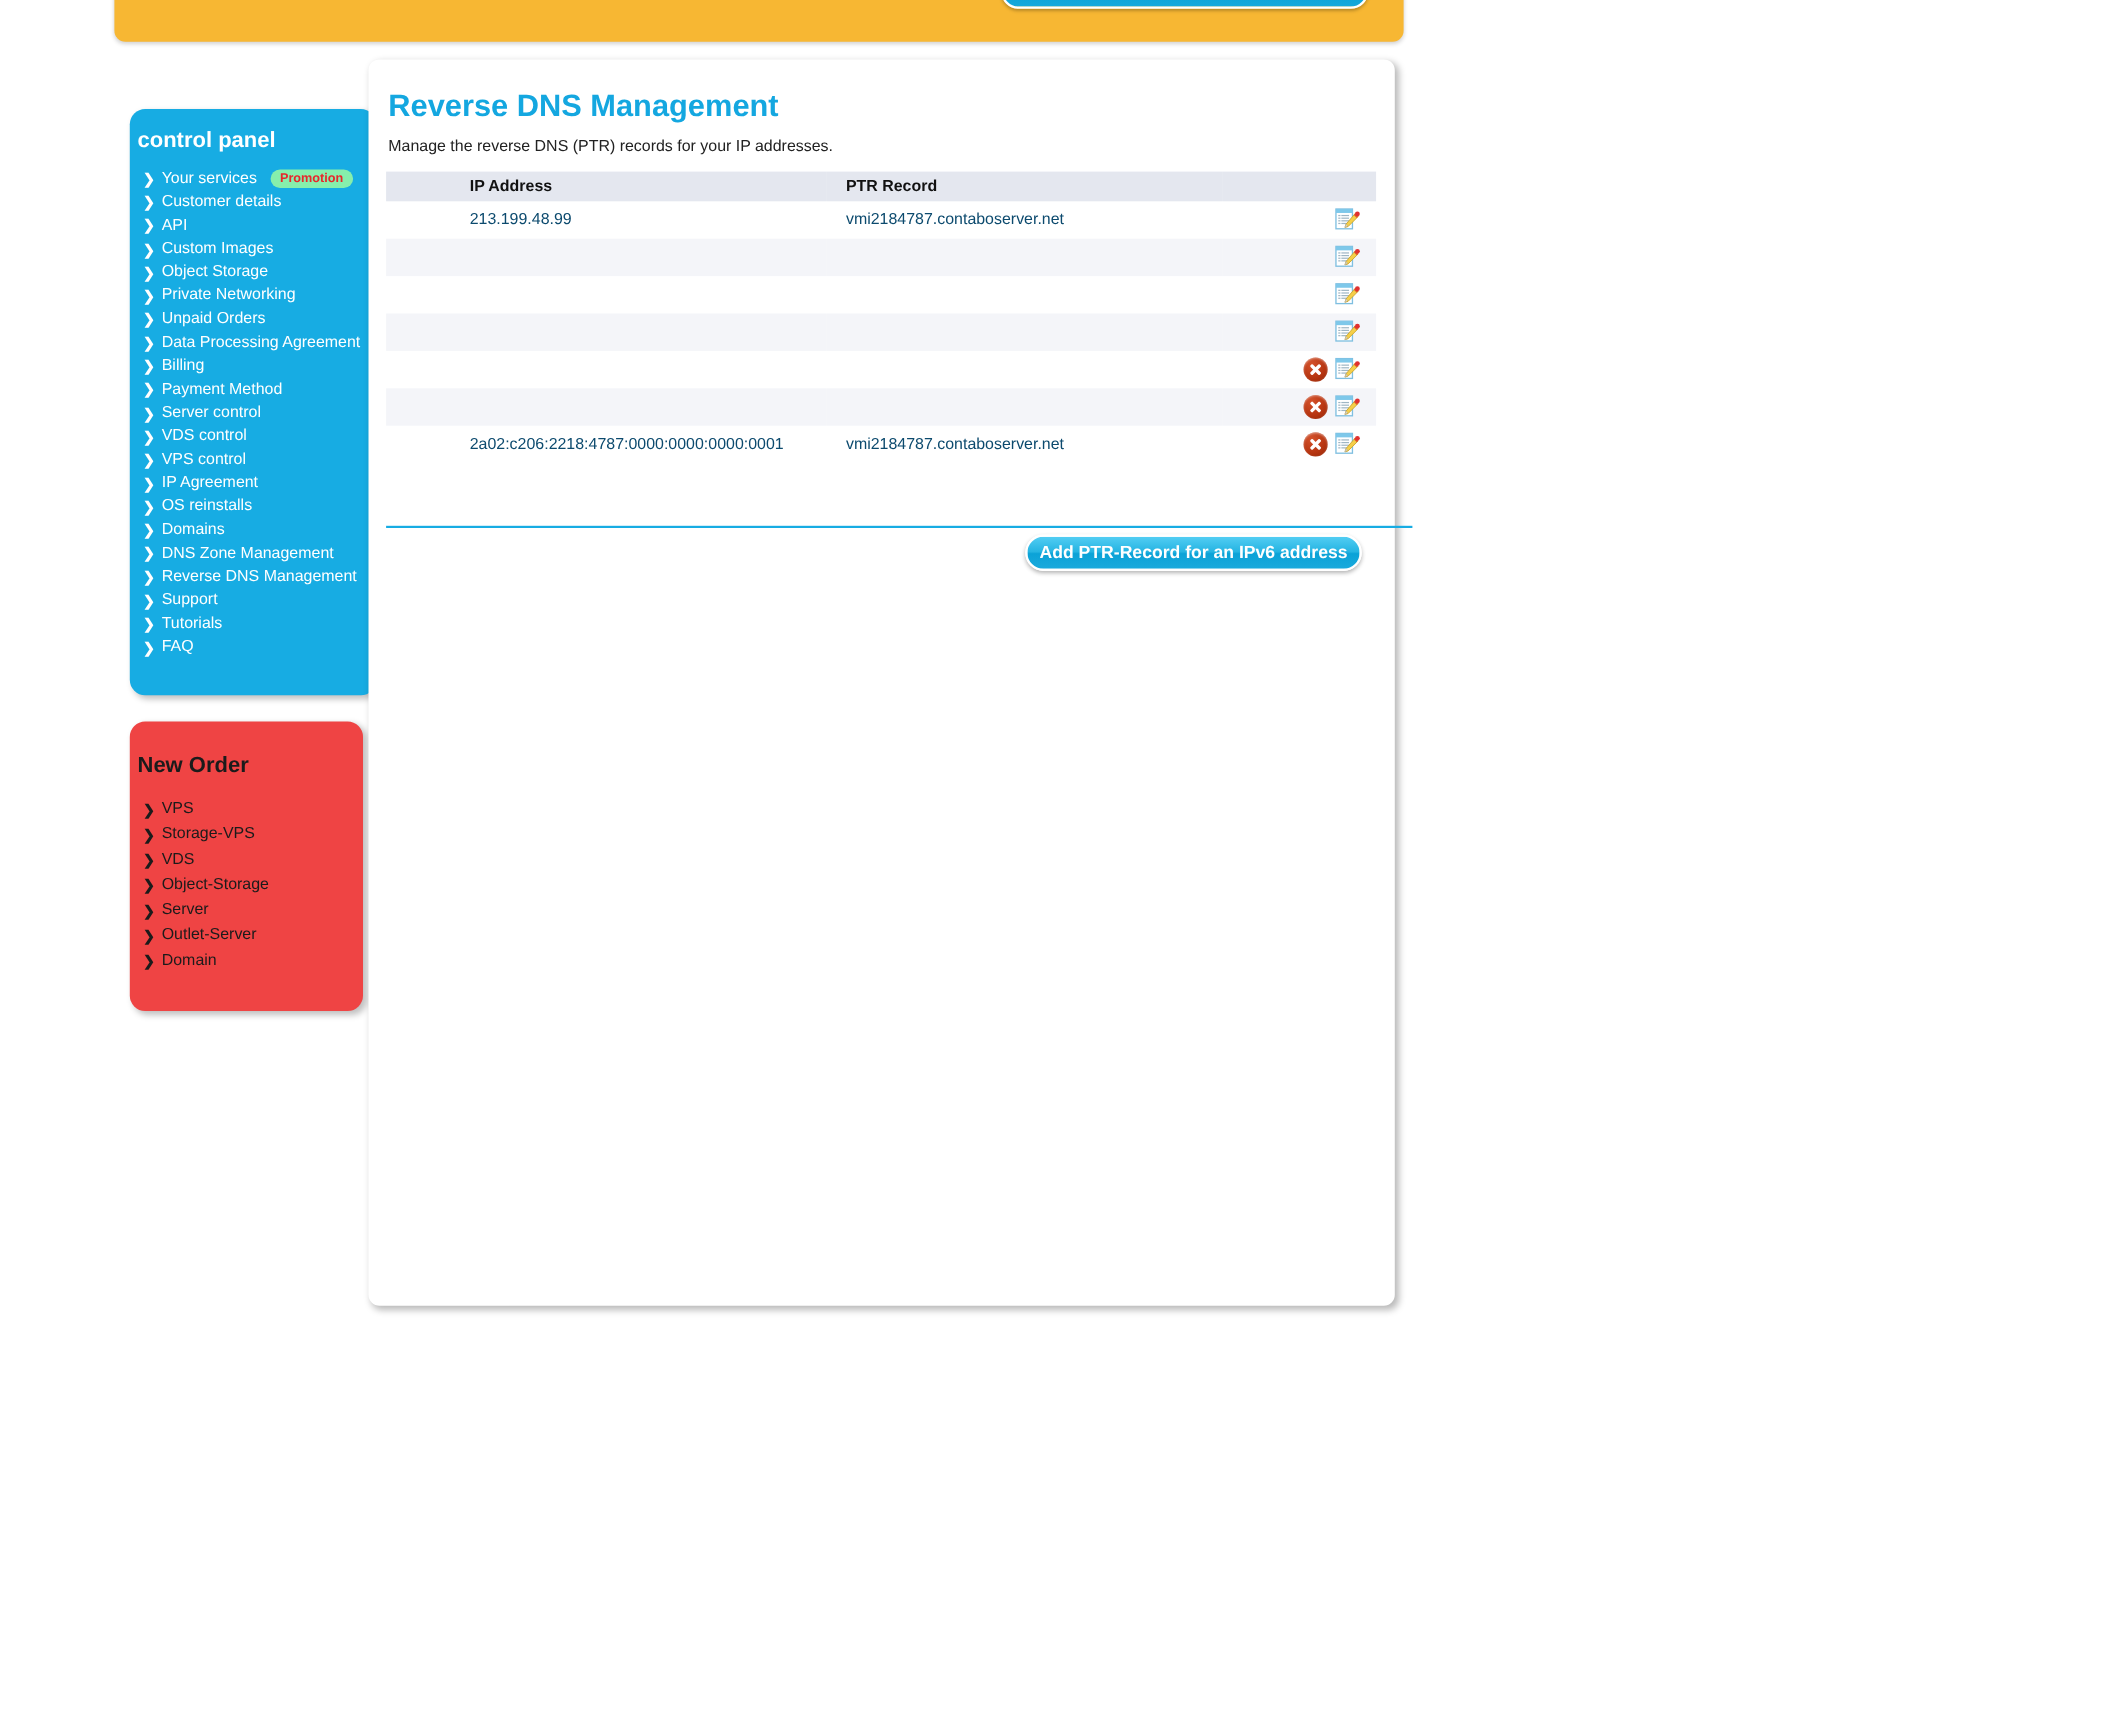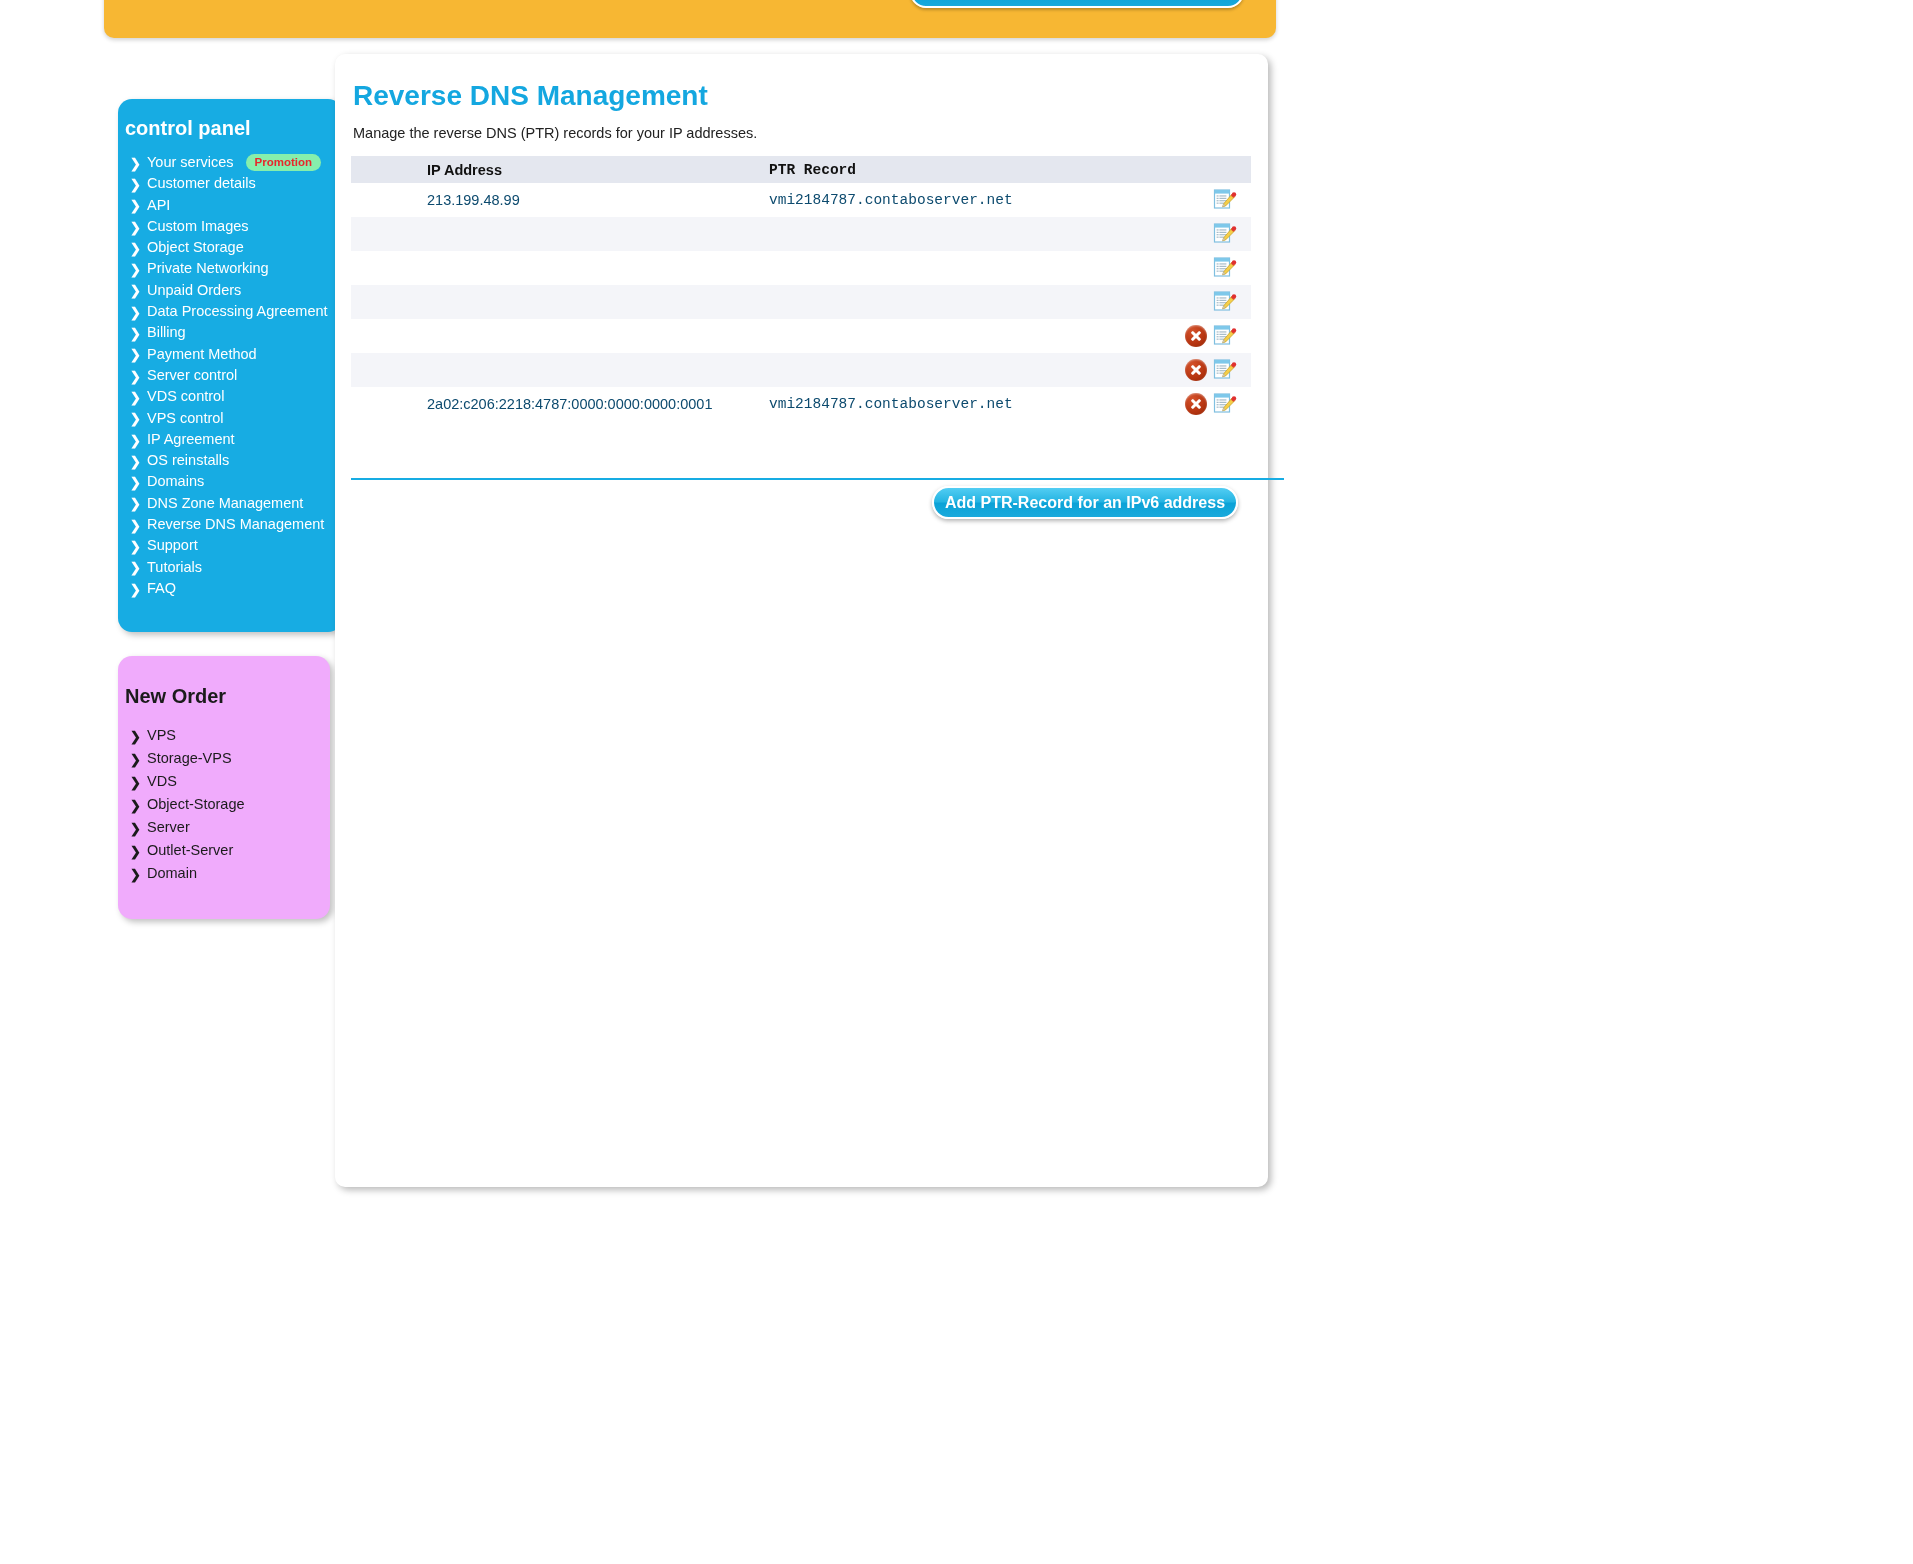"PTR Record" .col-ptr { font-family: Liberation Mono, monospace -> none }
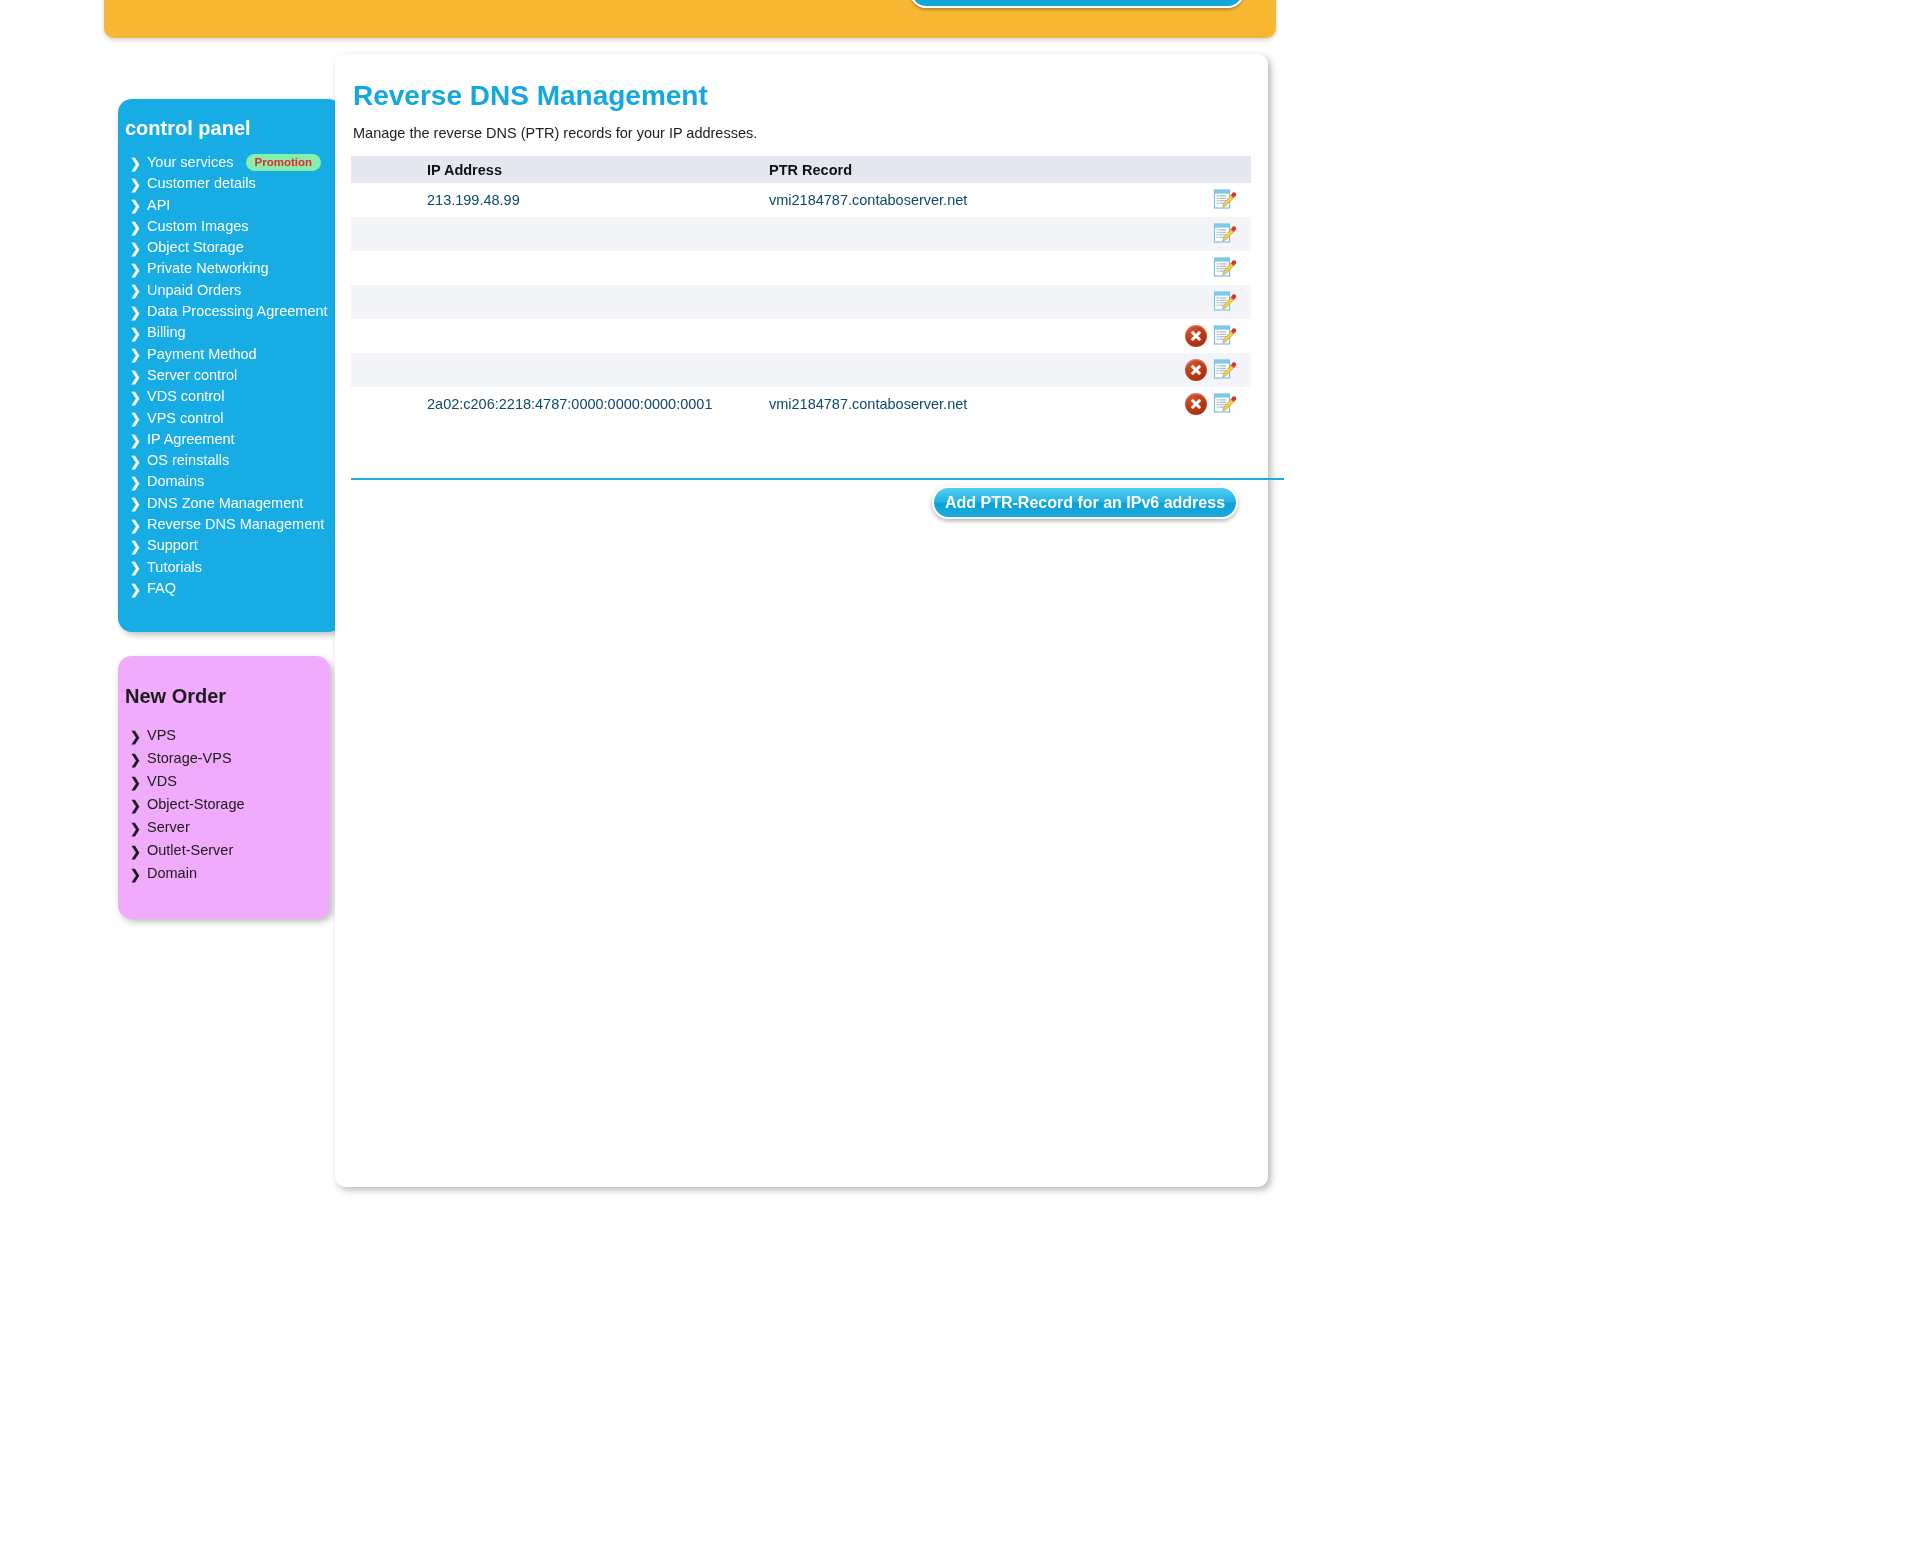"New Order" .panel-no { background: #f0abfc -> #ef4444 }
